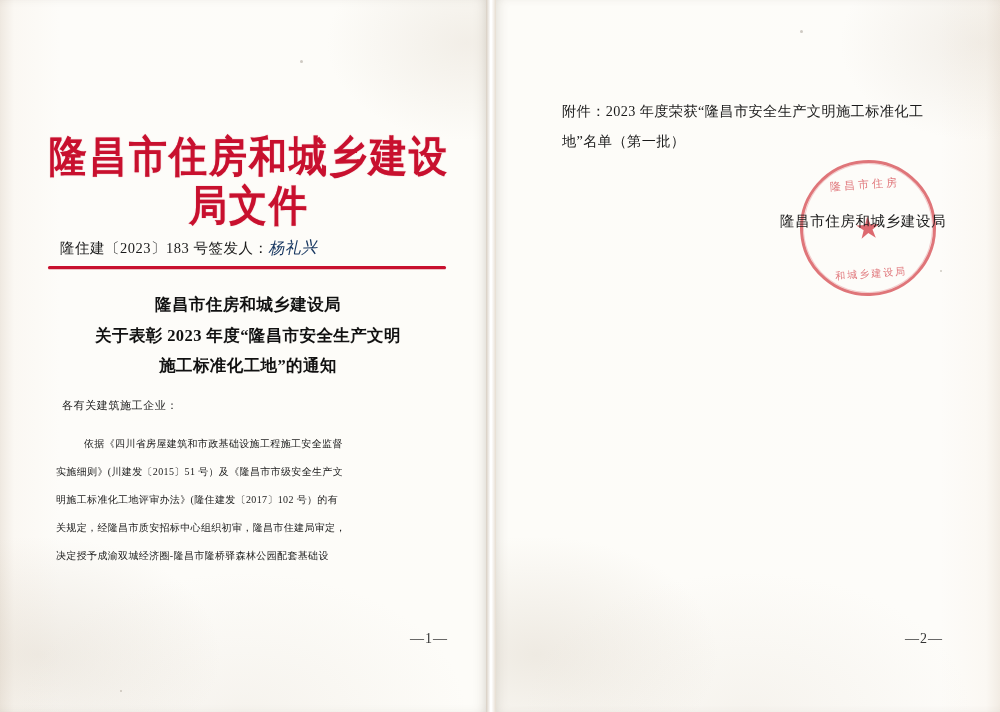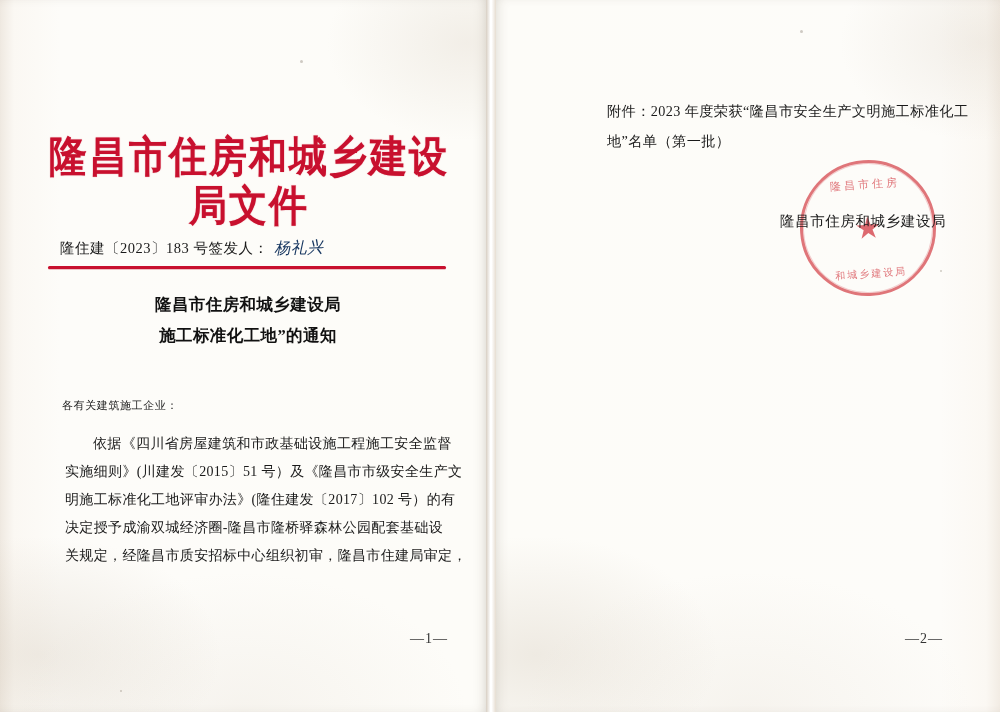"附件：2023 年度荣获“隆昌市安全生产文明施工标准化工" .attach-text { left: 607px -> 562px }
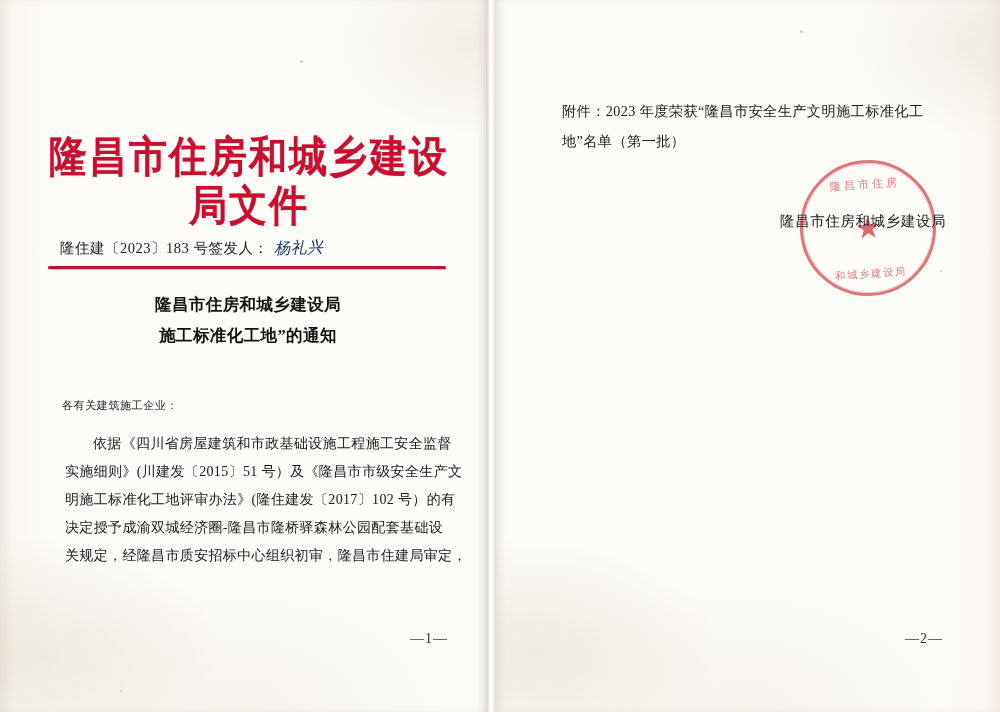"签发人：" .docnum-row .signer { gap: 6px -> 0 }
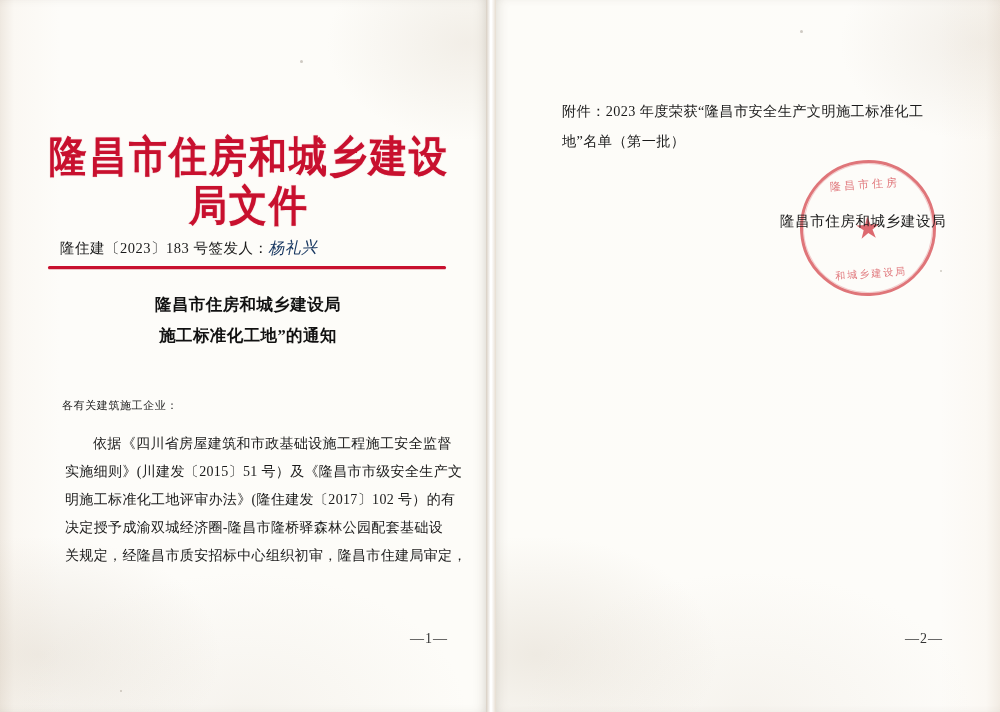"关于表彰 2023 年度“隆昌市安全生产文明" div { html: none -> <div>关于表彰 2023 年度“隆昌市安全生产文明</div> }
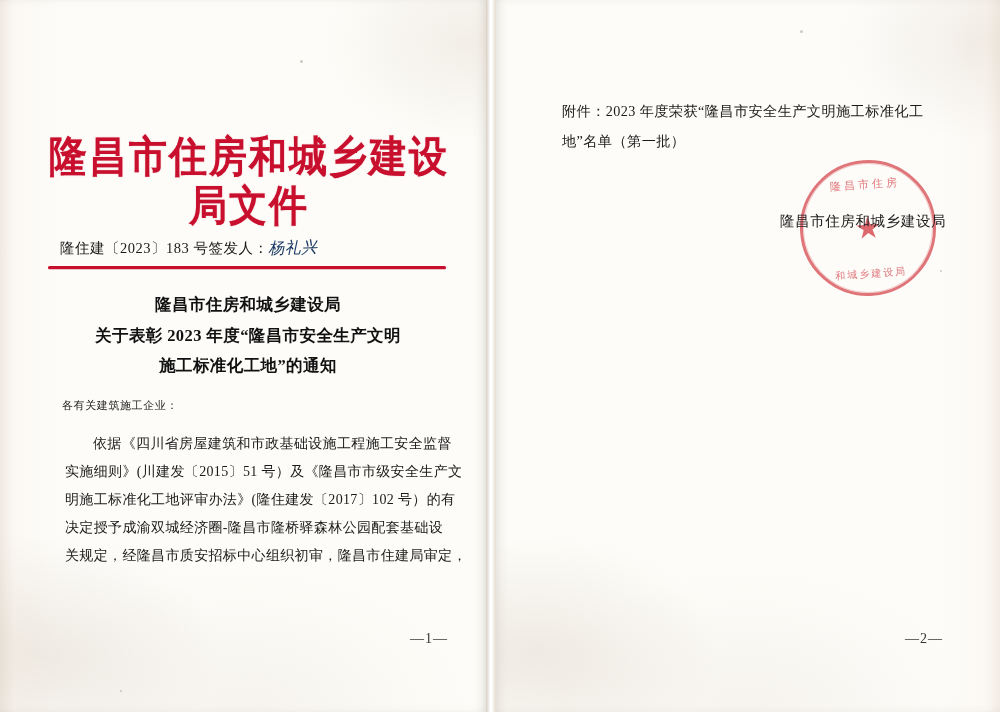"依据《四川省房屋建筑和市政基础设施工程施工安全监督" .body-text { font-size: 14px -> 10px; left: 65px -> 56px }
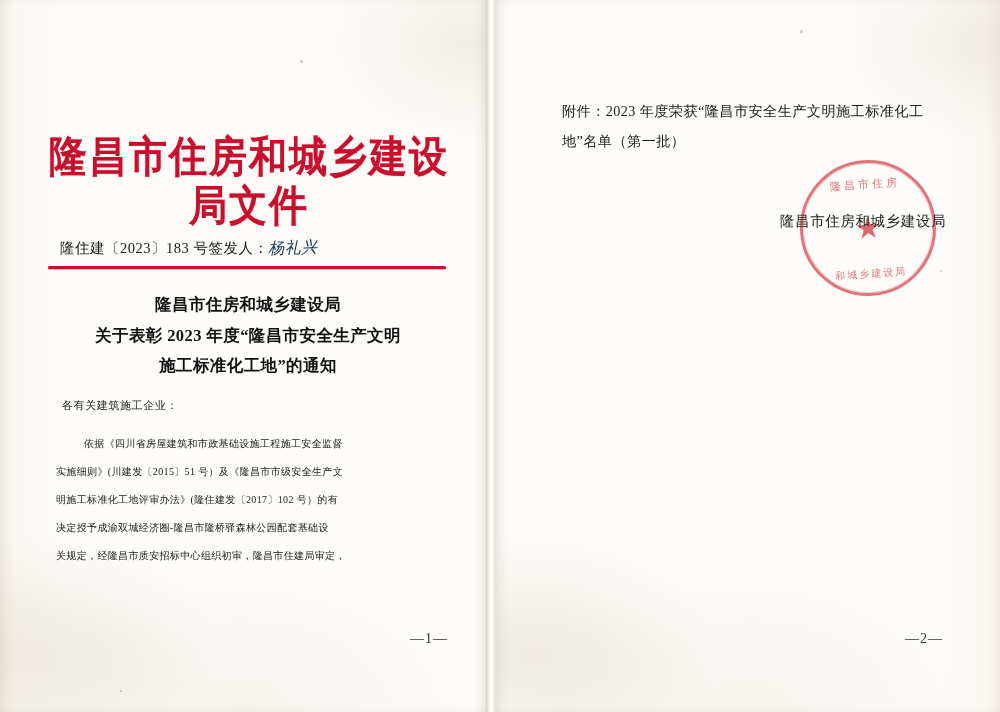"决定授予成渝双城经济圈-隆昌市隆桥驿森林公园配套基础设" p { order: before "关规定，经隆昌市质安招标中心组织初审，隆昌市住建局审定，" -> after "关规定，经隆昌市质安招标中心组织初审，隆昌市住建局审定，" }
